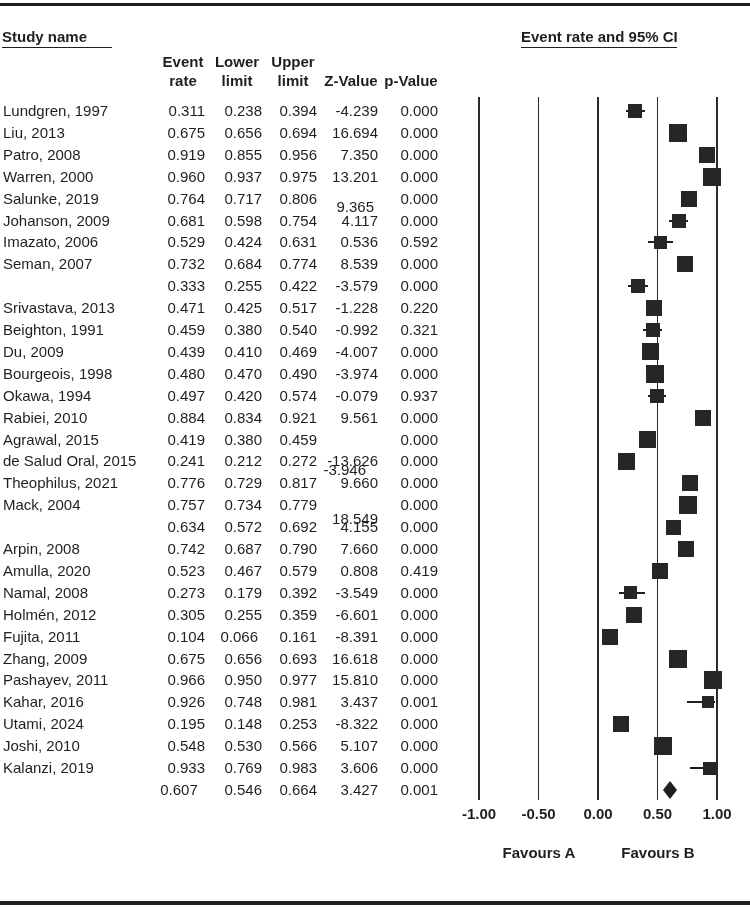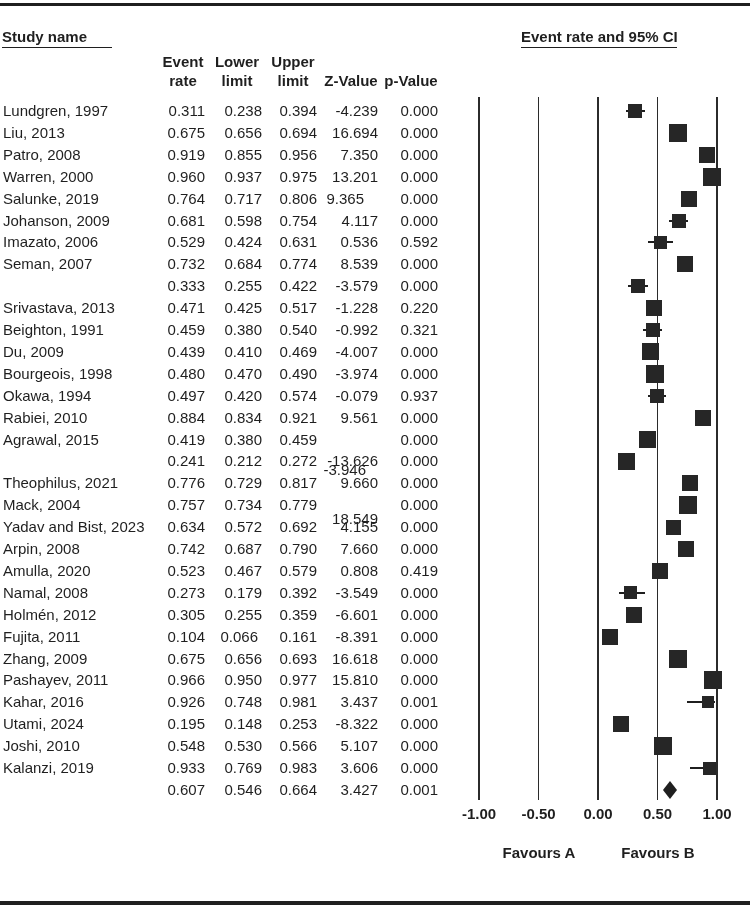"9.365" span.num { left: 292px -> 302px; margin-top: none -> 8px }
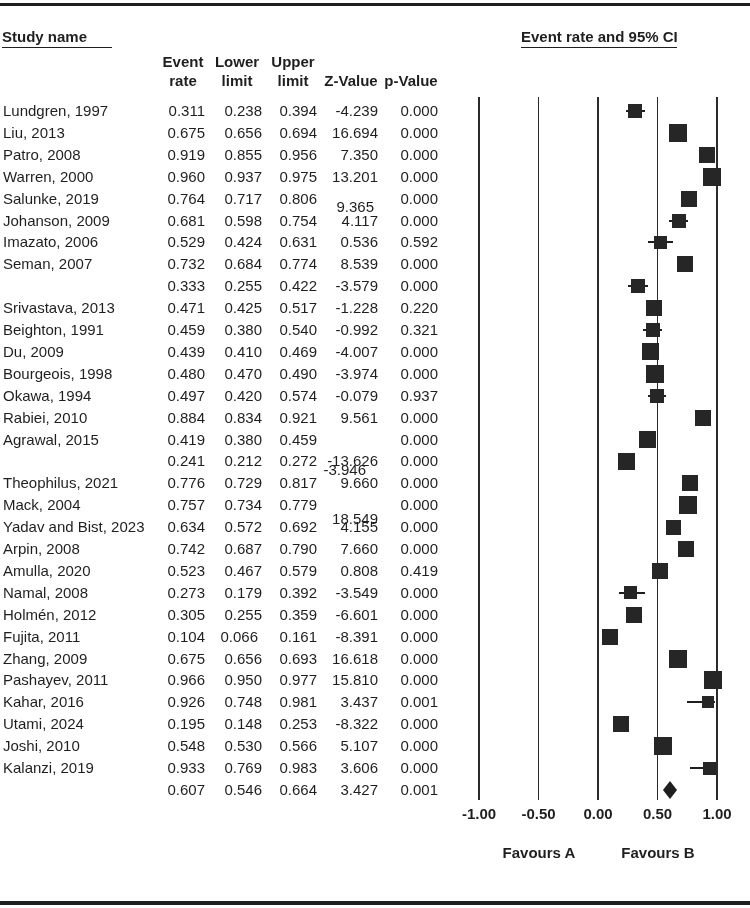"de Salud Oral, 2015" span.name { html: none -> <span>de Salud Oral, 2015</span> }
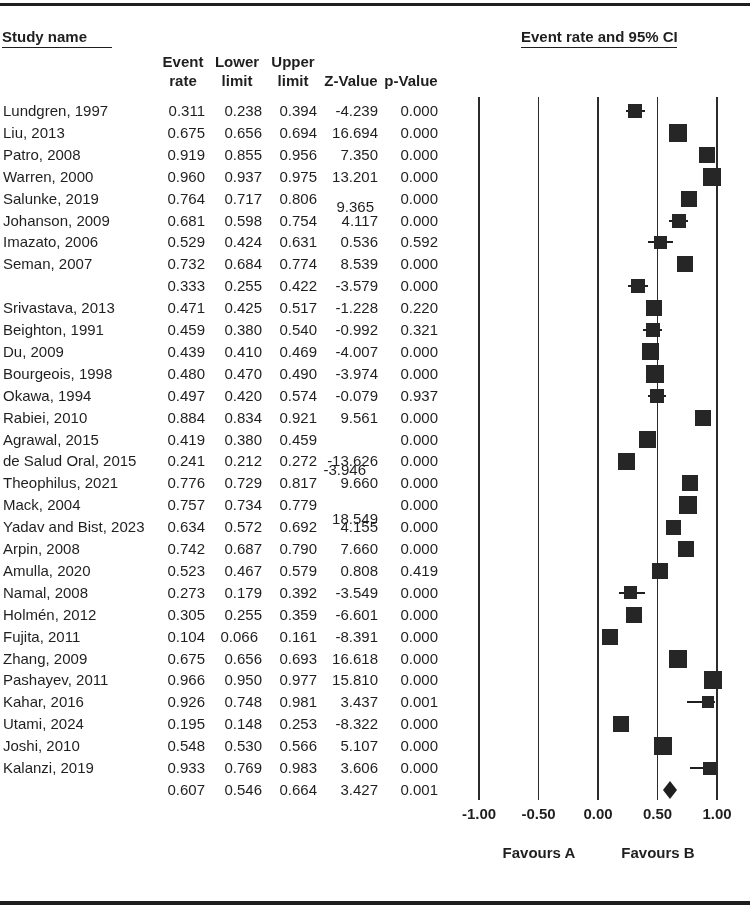"Yadav and Bist, 2023" span.name { html: <span>Yadav and Bist, 2023</span> -> none }
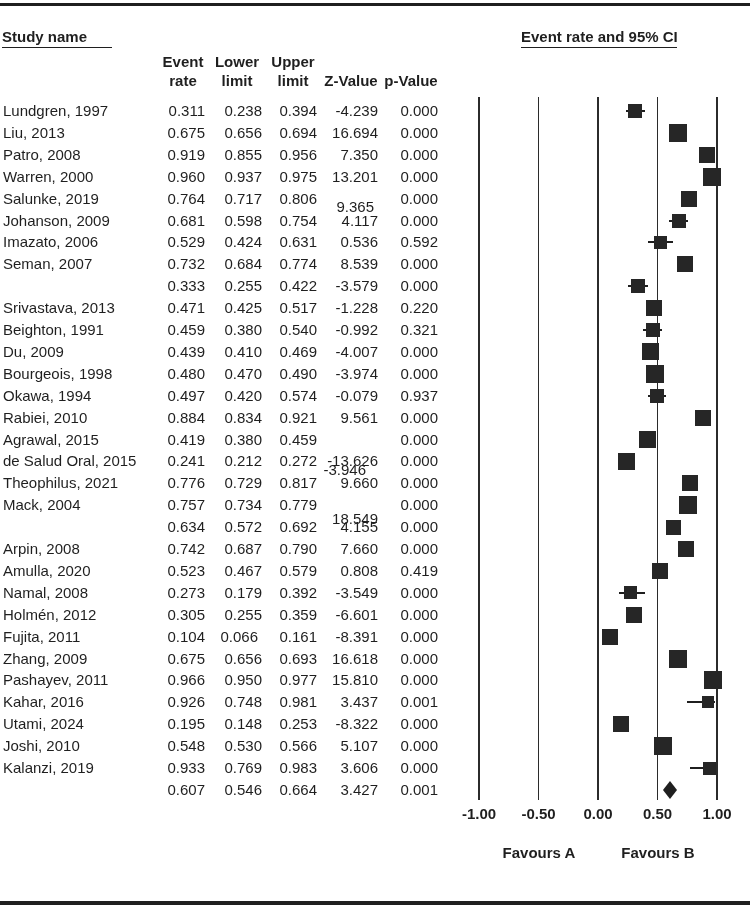"0.607" span.num { left: 133px -> 143px; text-align: none -> center }
